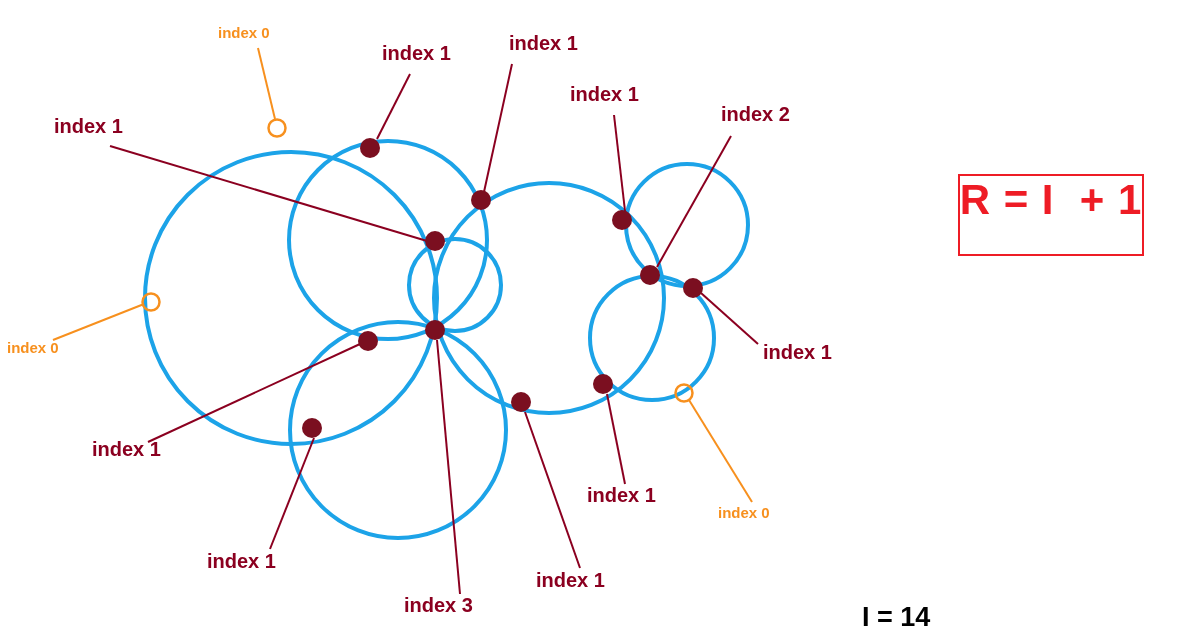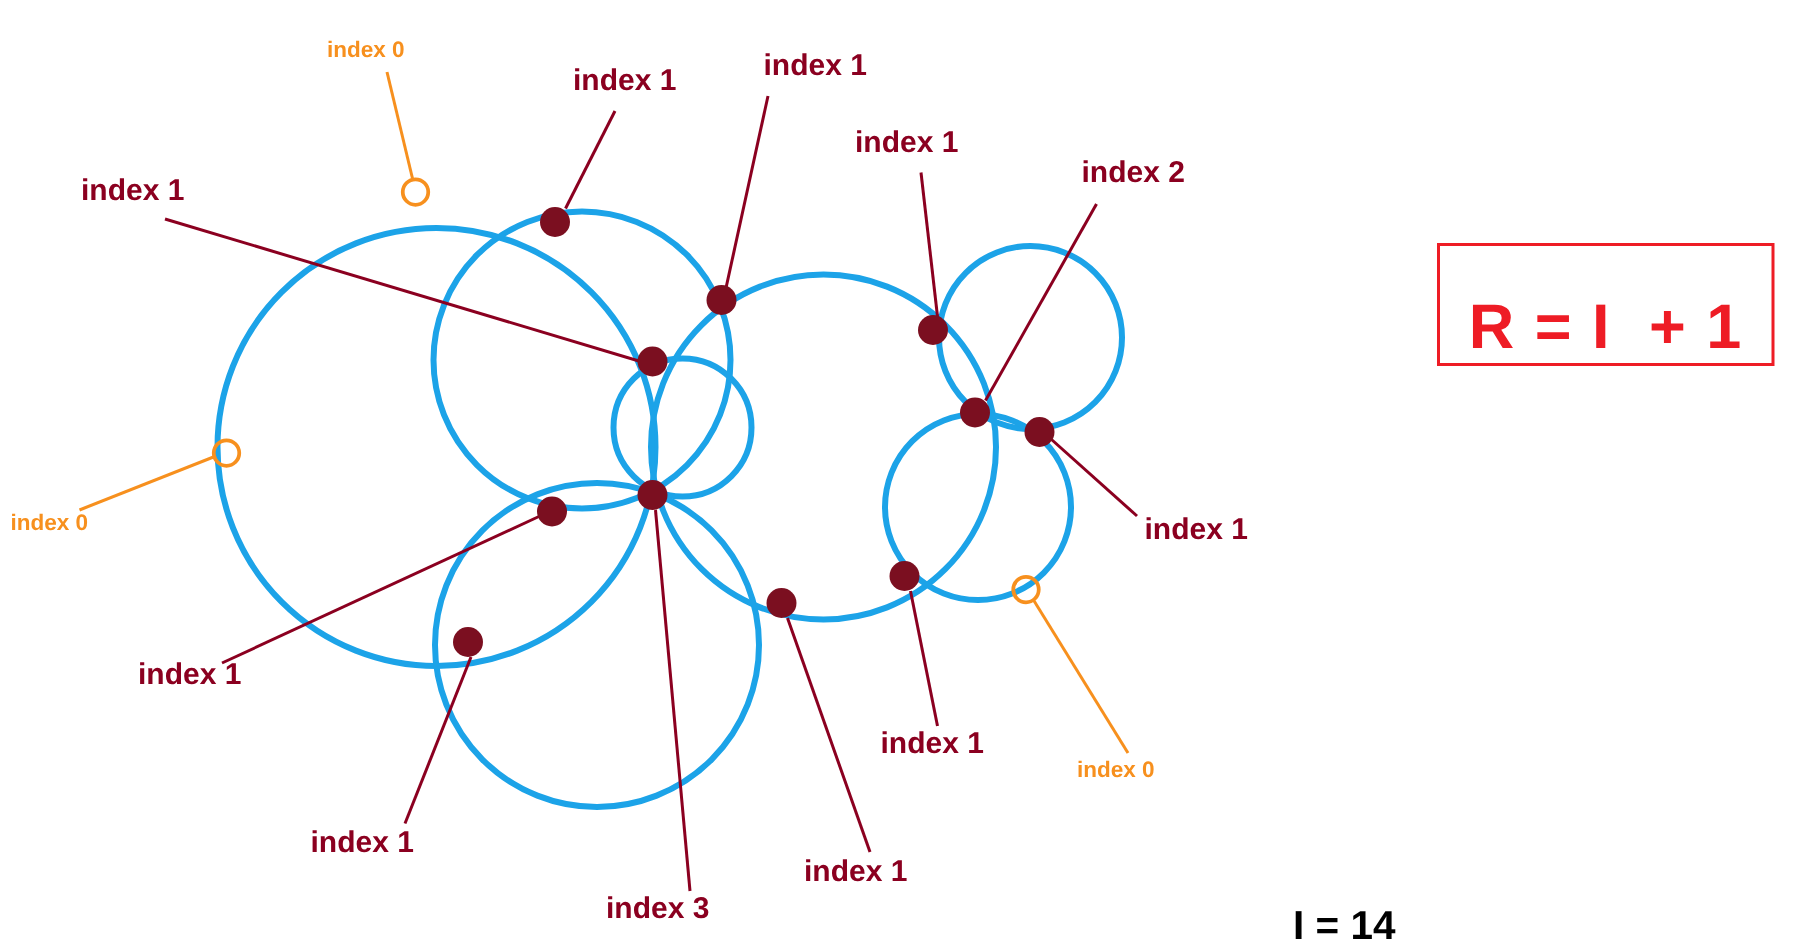"R = I + 1" .formula-box { align-items: flex-end -> flex-start; top: 162px -> 174px; width: 225px -> 186px }
